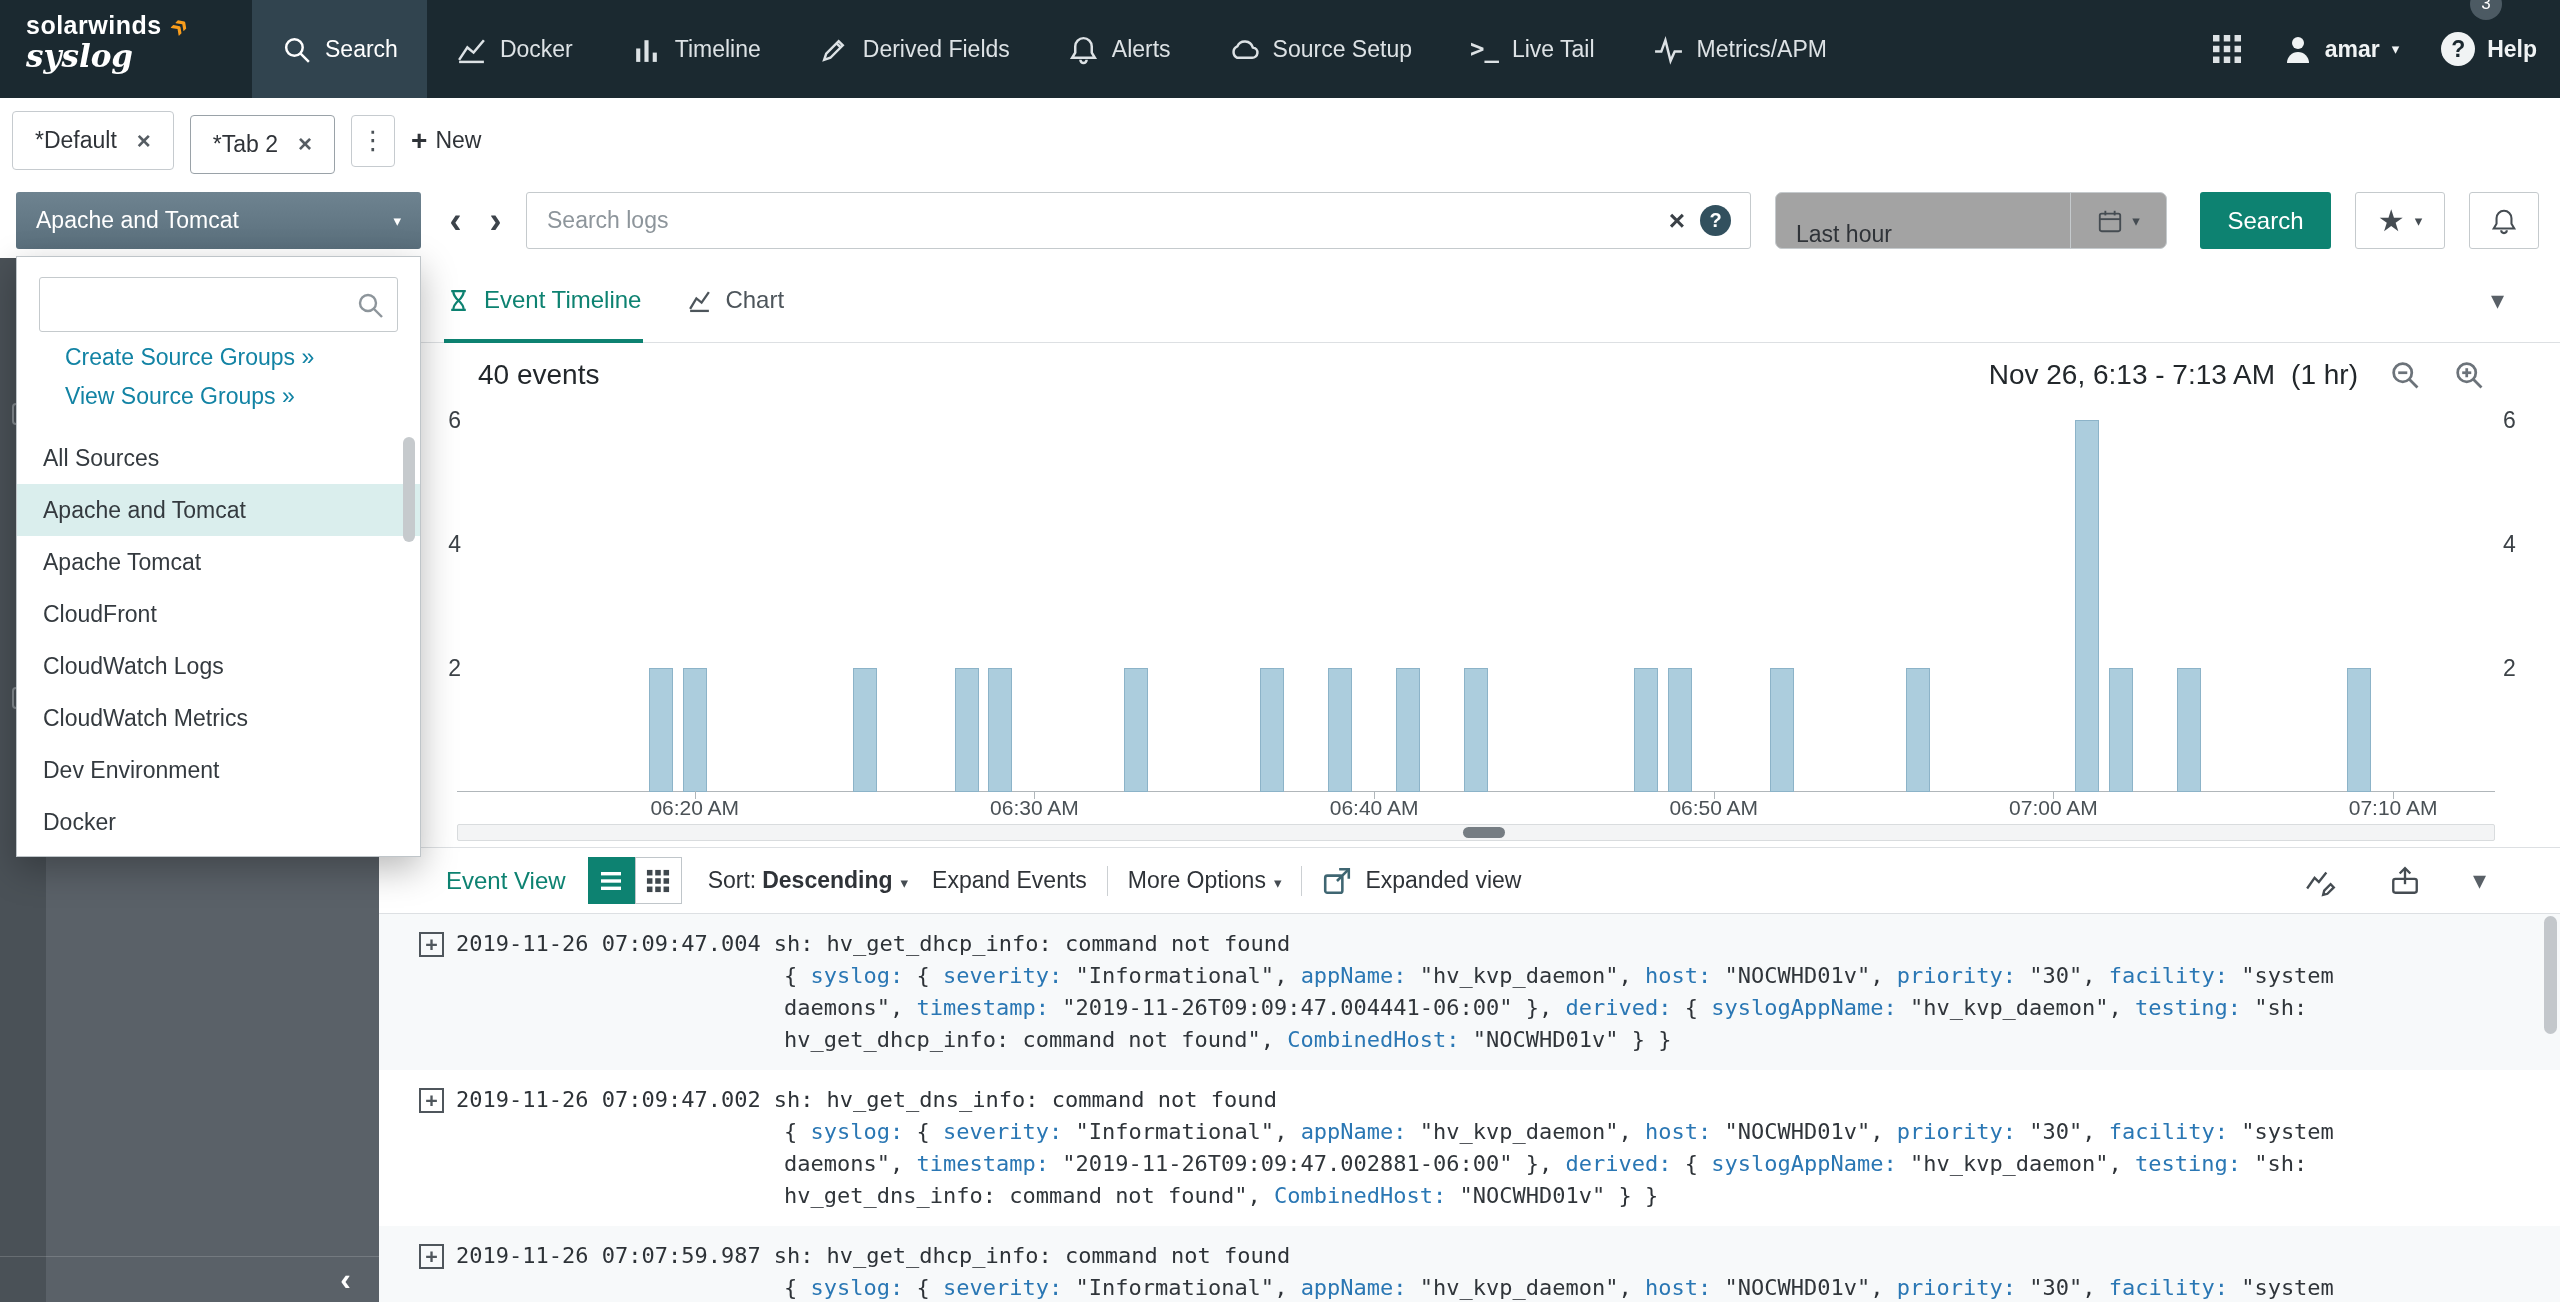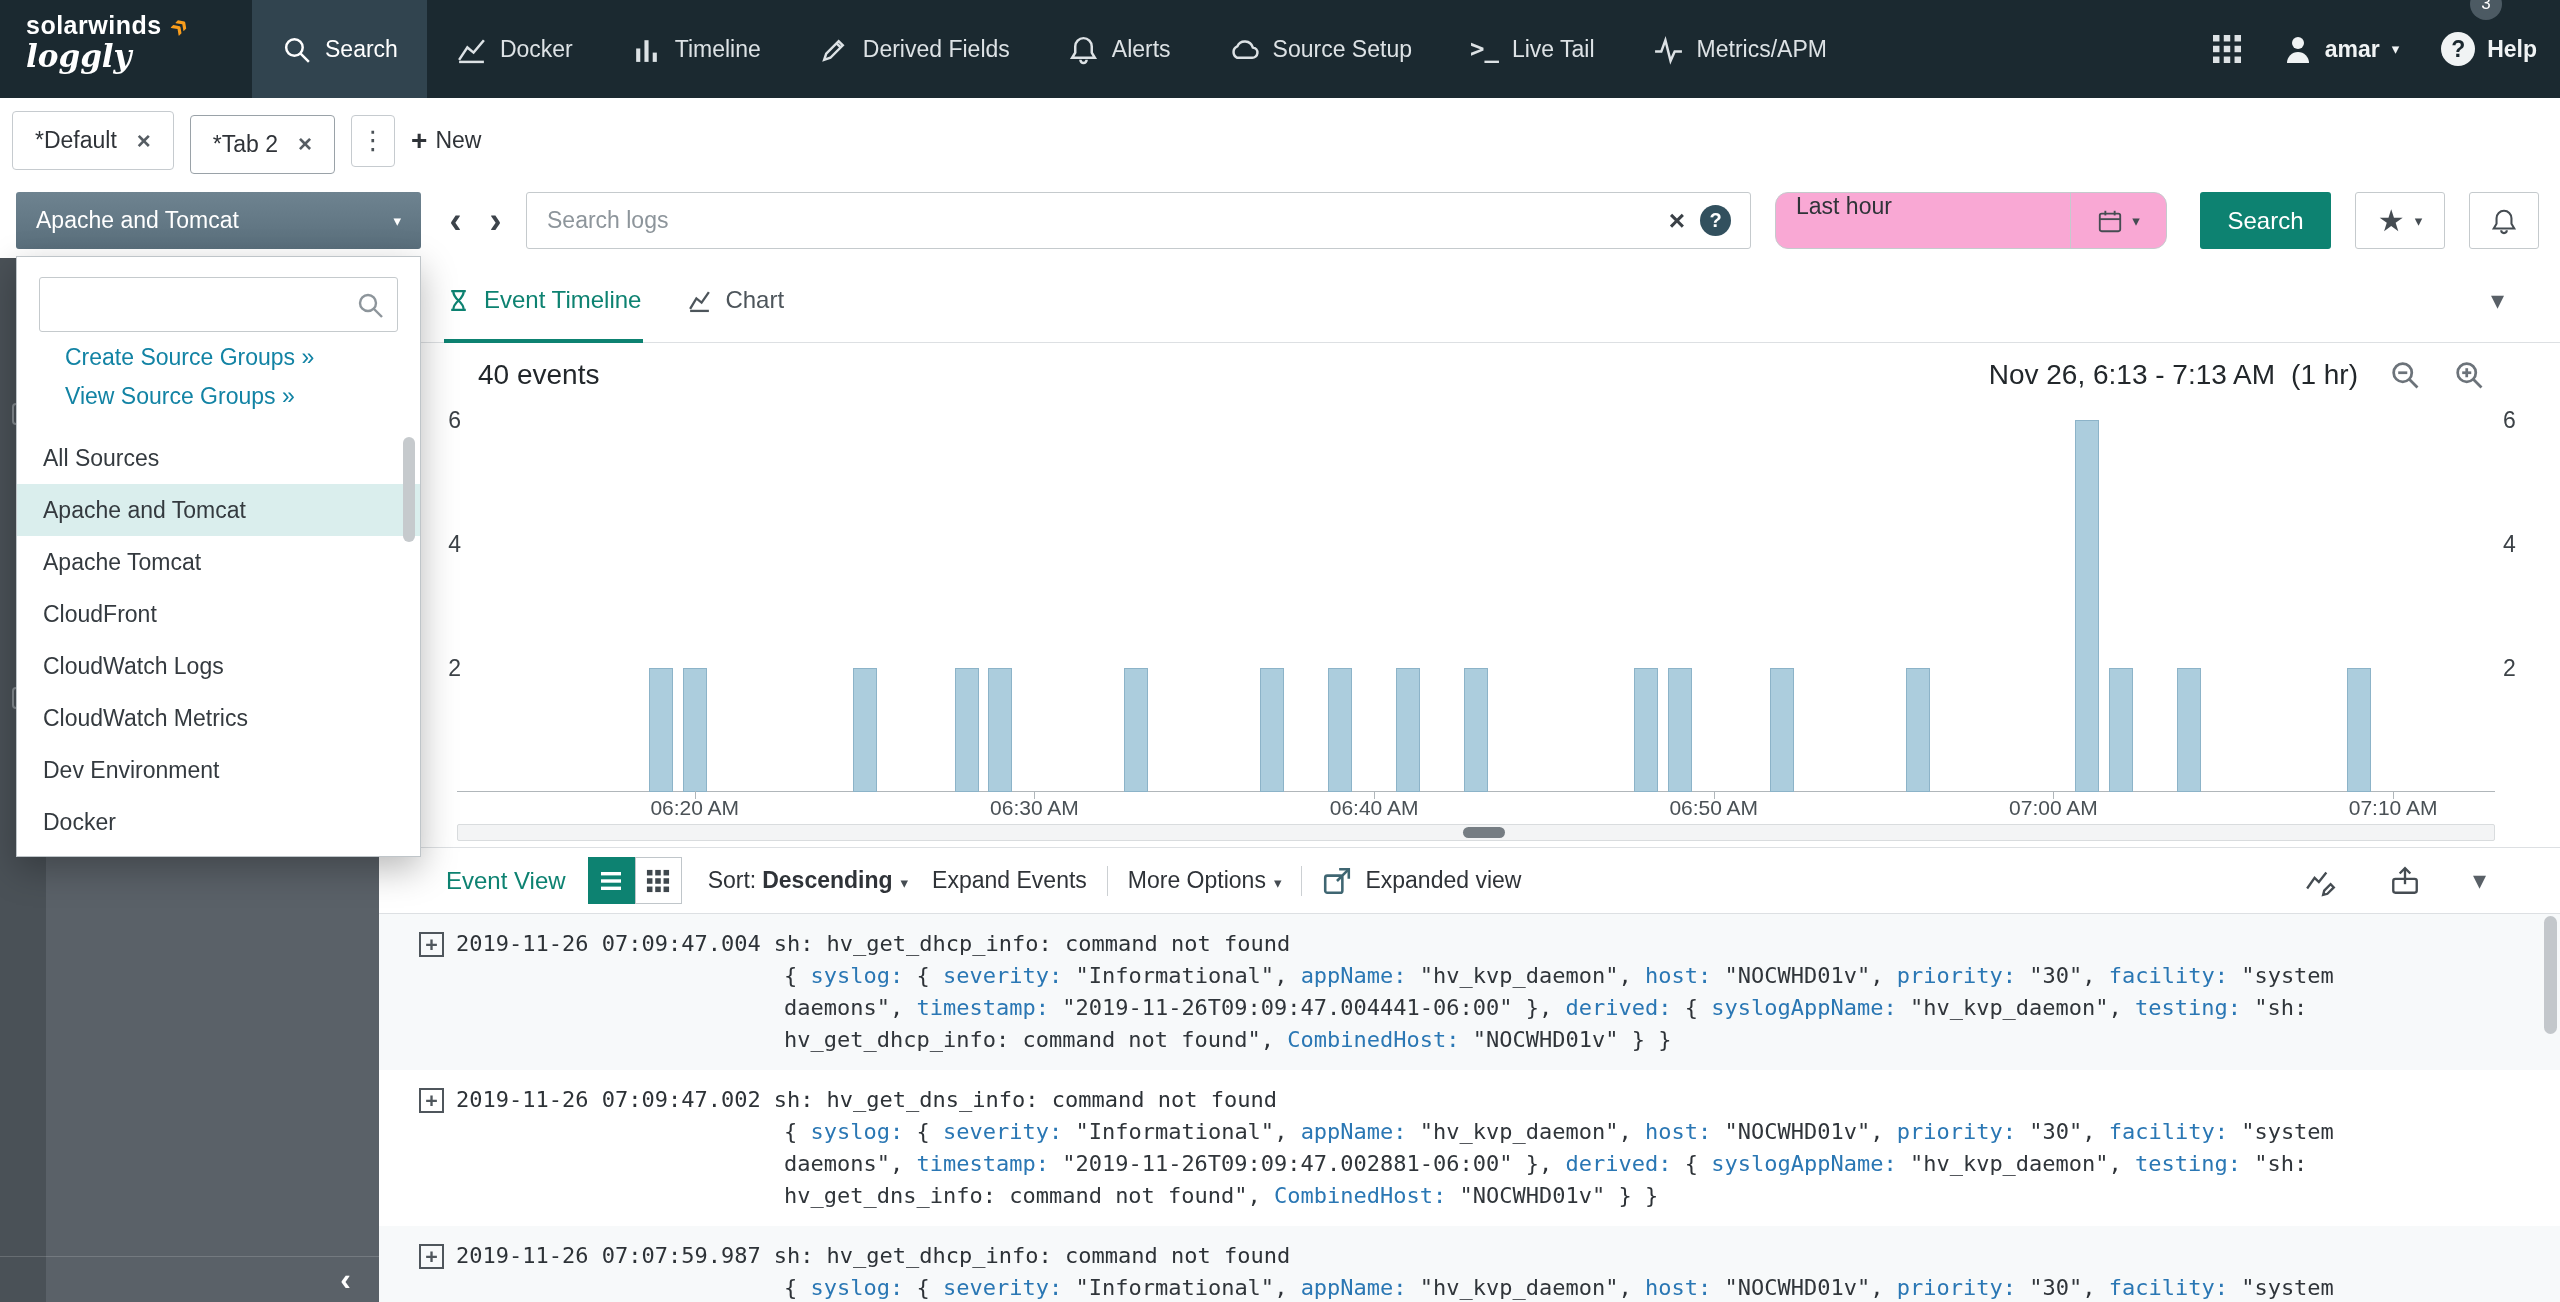"loggly" div.brand-l2 { text: loggly -> syslog }
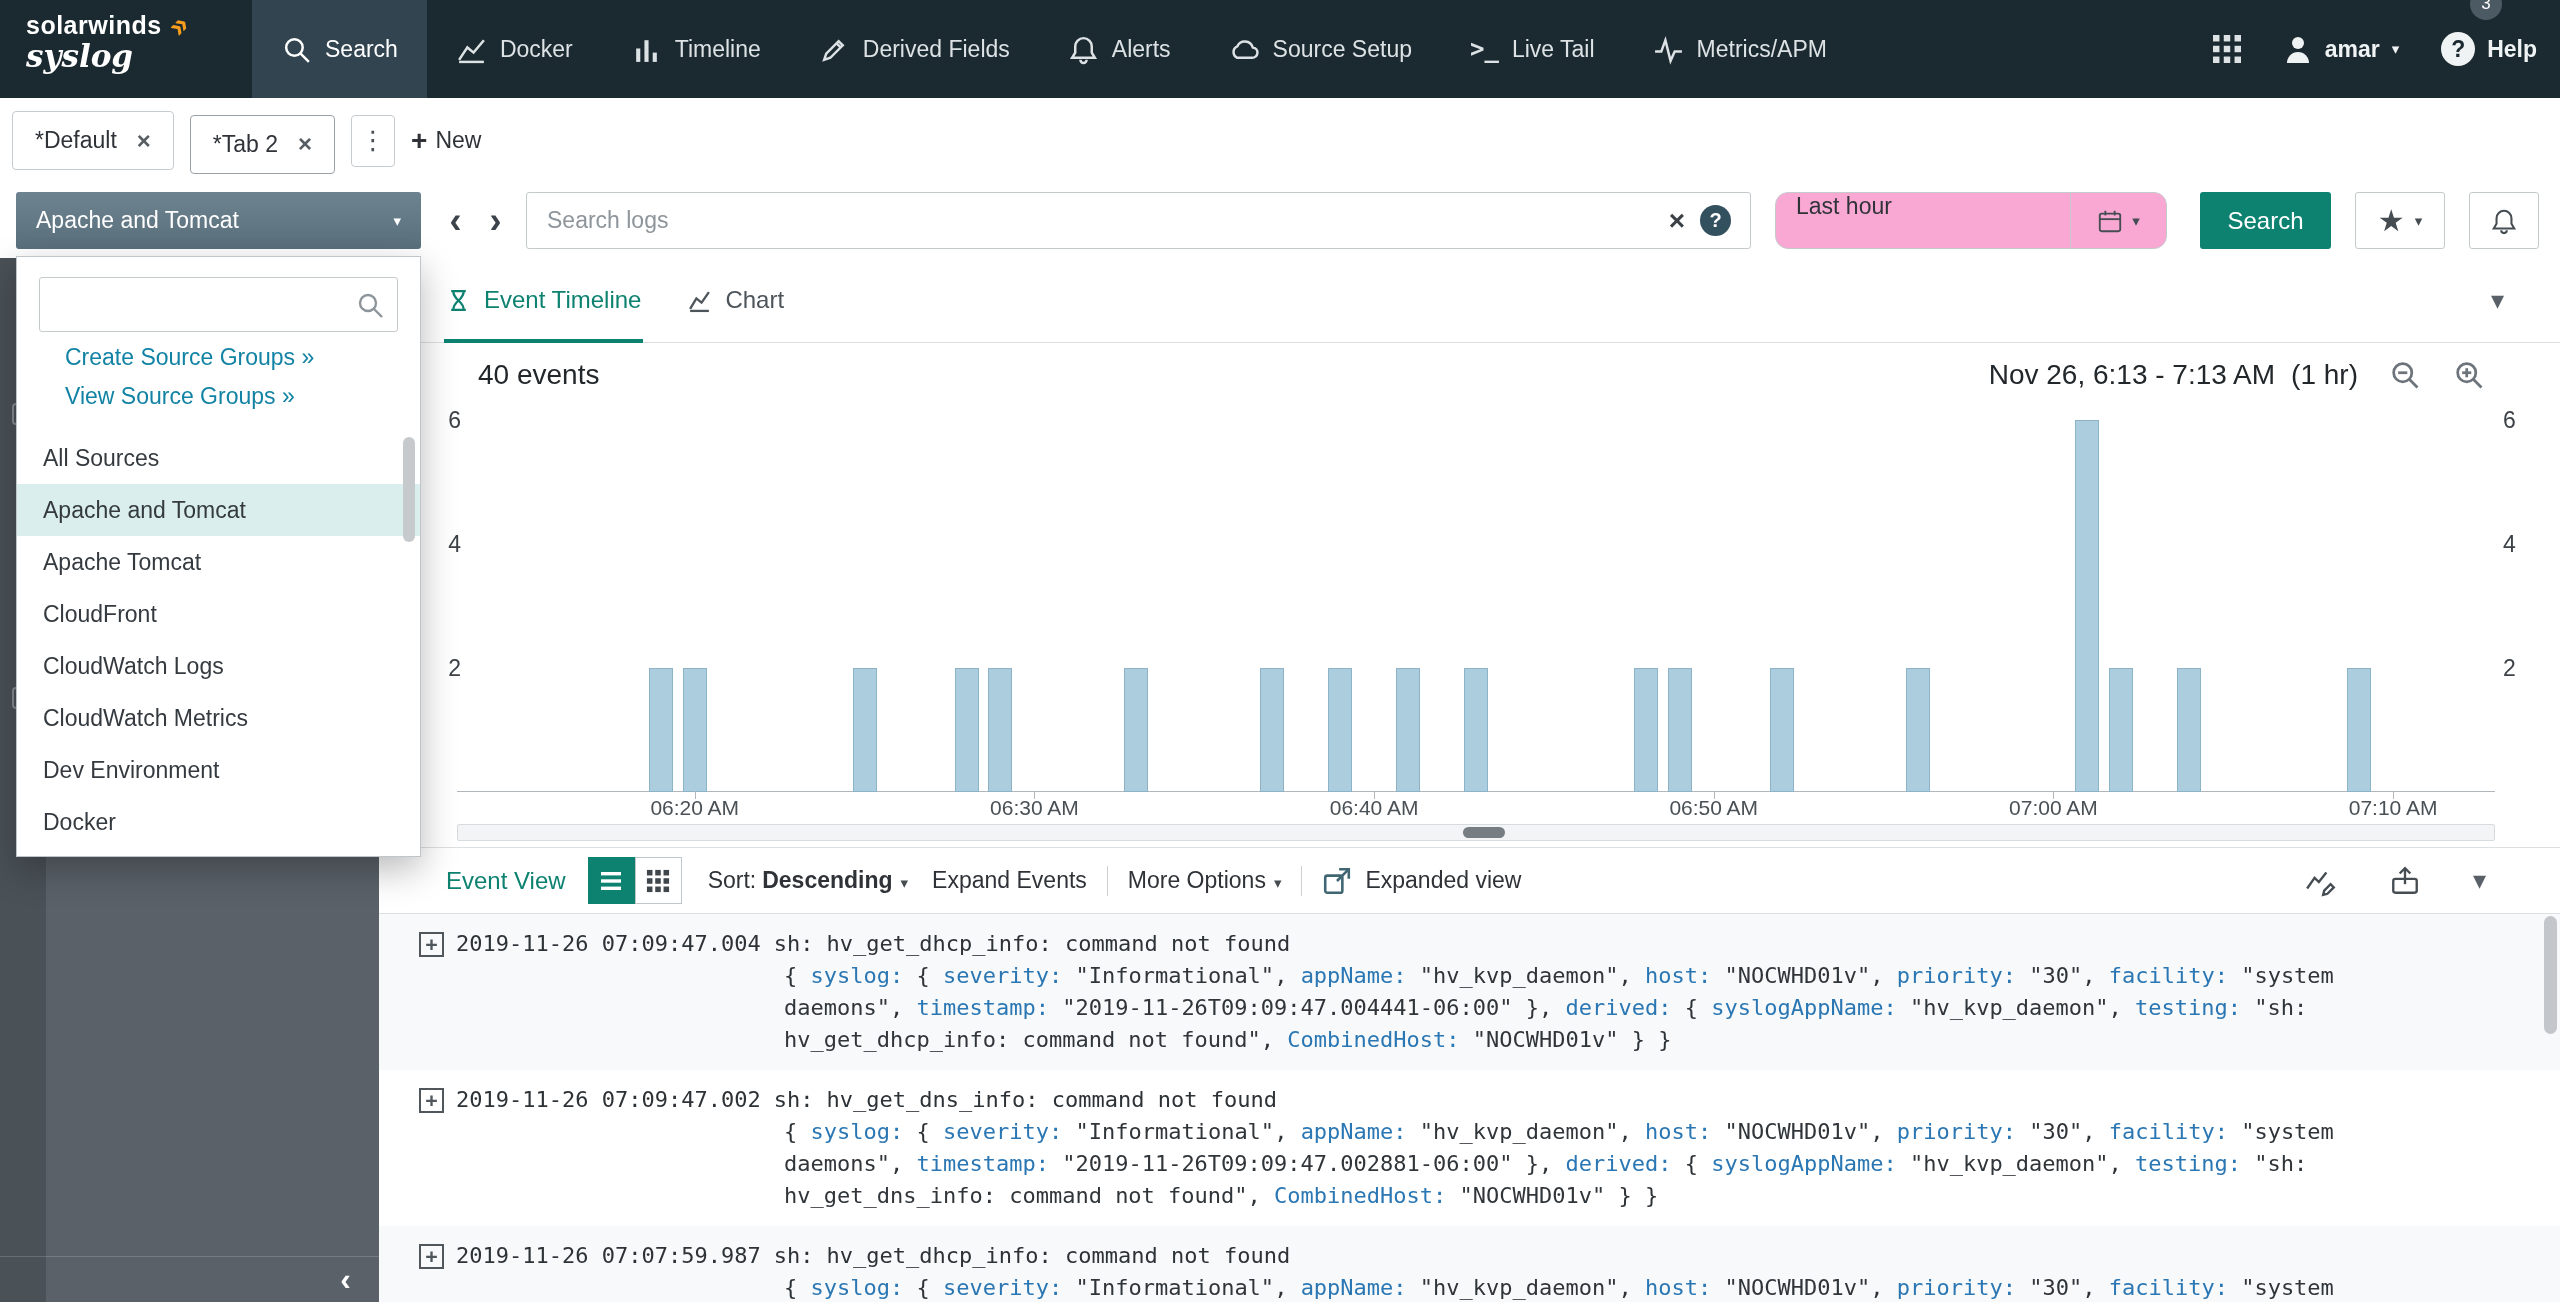"Last hour" .time-box { align-items: flex-start -> flex-end; background: #f9a8d4 -> #a3a3a3; border-radius: 13px -> 7px }
